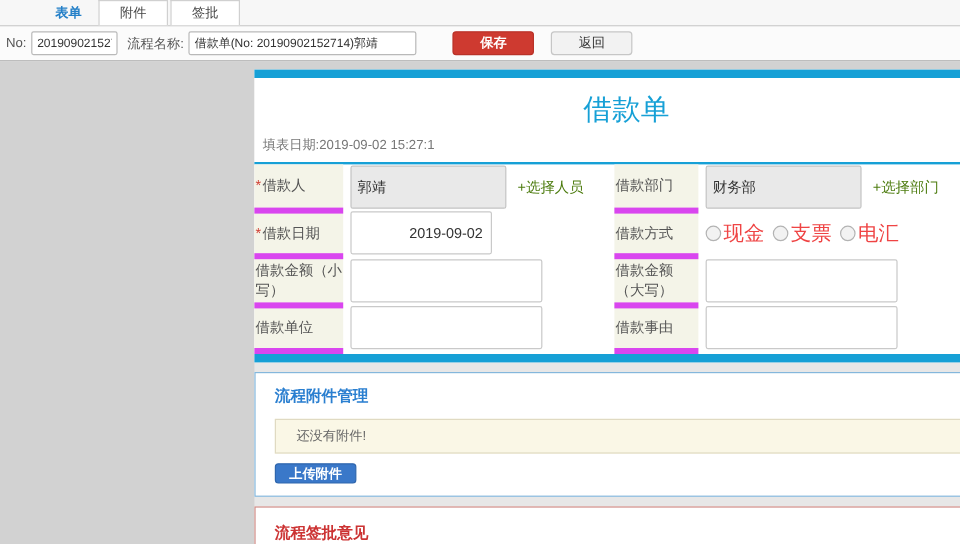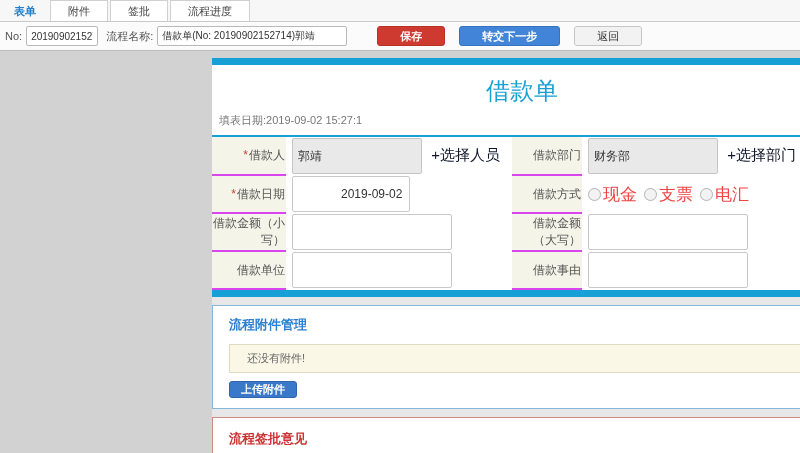"表单" .tabstrip { padding-left: none -> 32px }
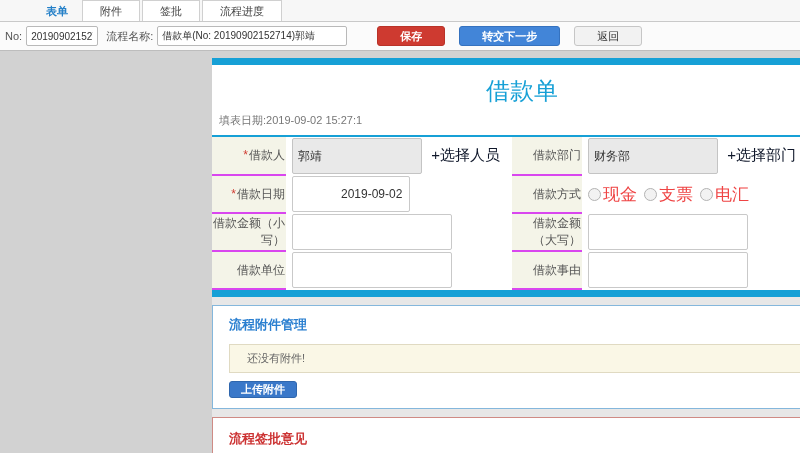"流程进度" div.tab { html: <div>流程进度</div> -> none }
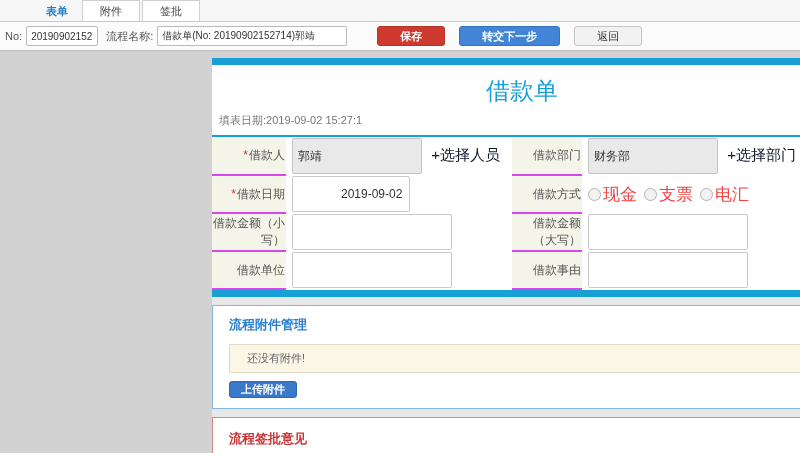"转交下一步" button.btn { html: <button>转交下一步</button> -> none }
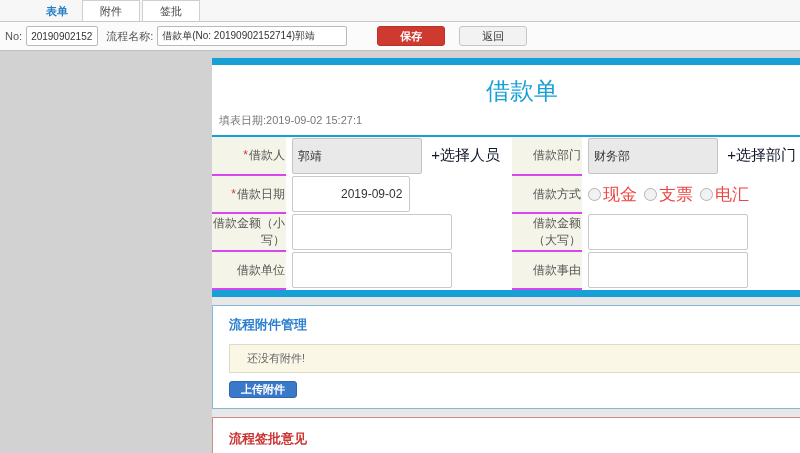"*借款人" td.lbl { border-bottom: 2px solid #d946ef -> 5px solid #d946ef; text-align: right -> left }
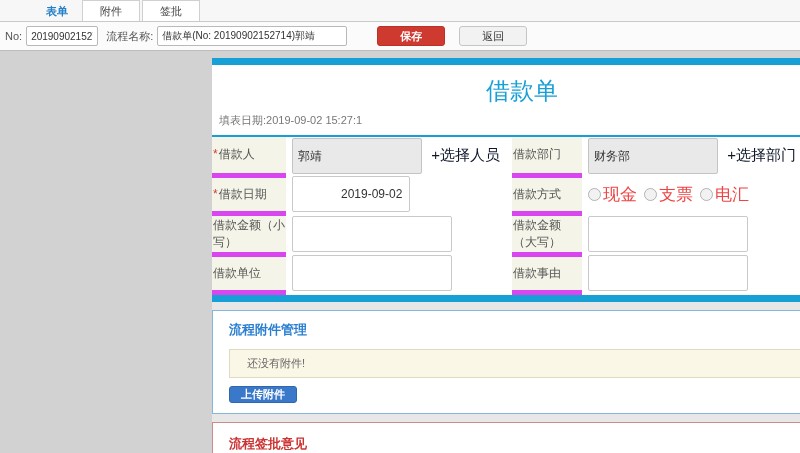"+选择人员" a.sel-link { color: #0f172a -> #4d7c0f; font-size: 15px -> 12px }
